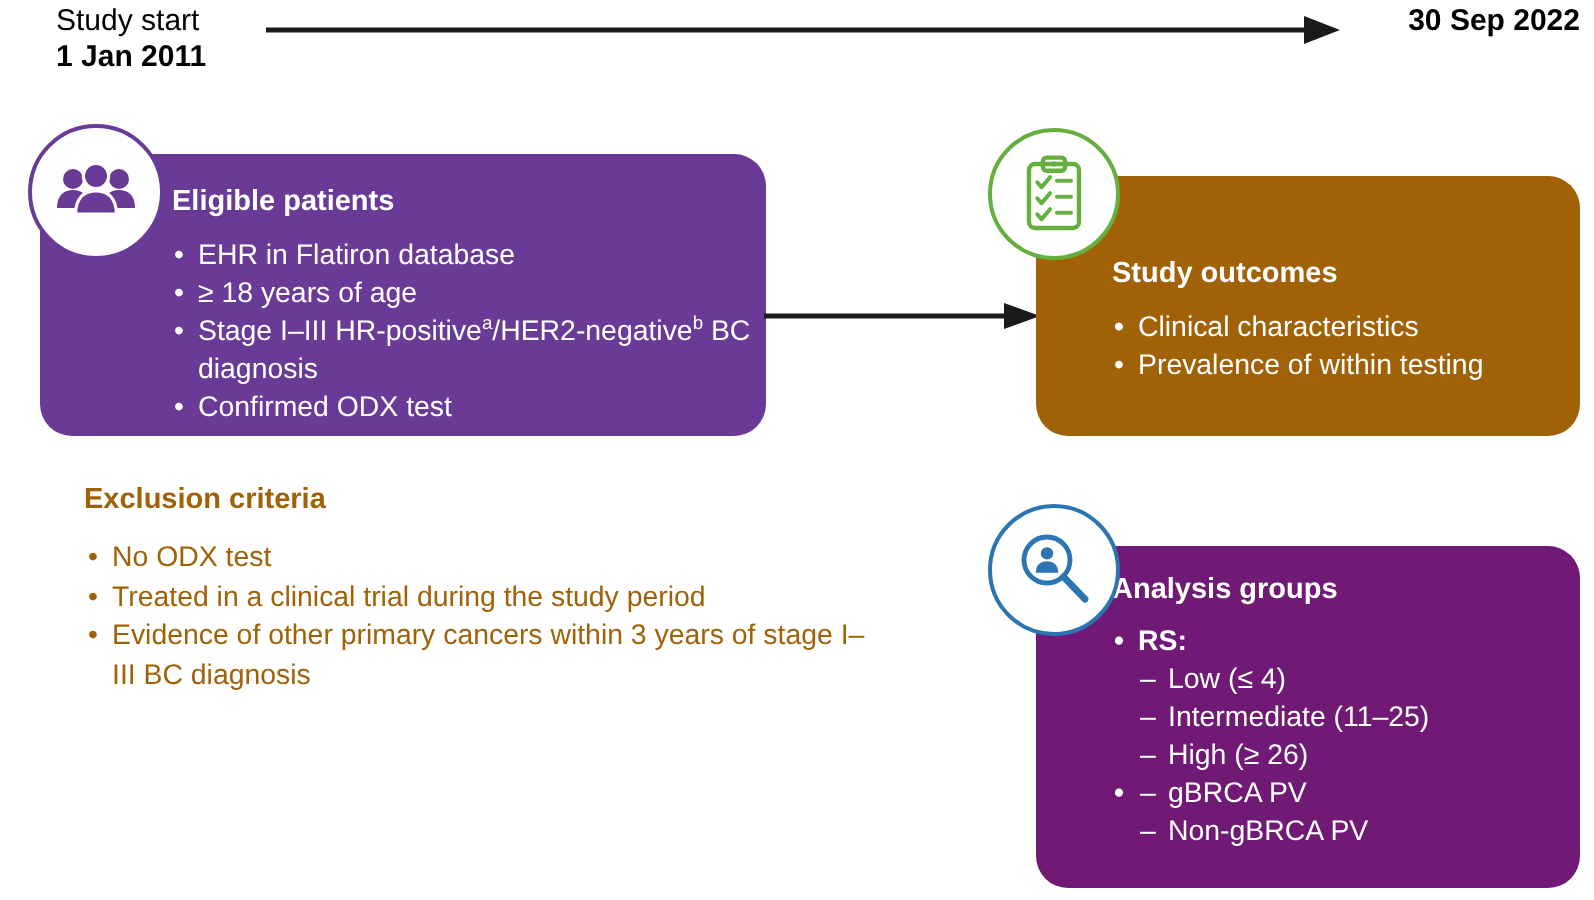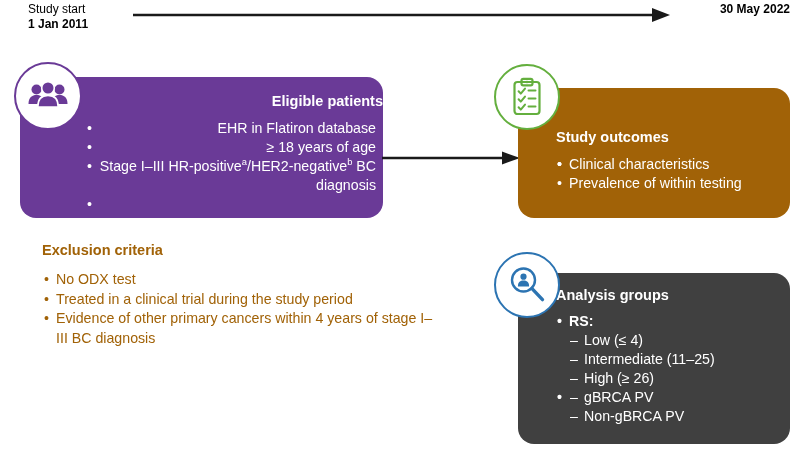"Study start" .tl-label { font-size: 12px -> 15px }
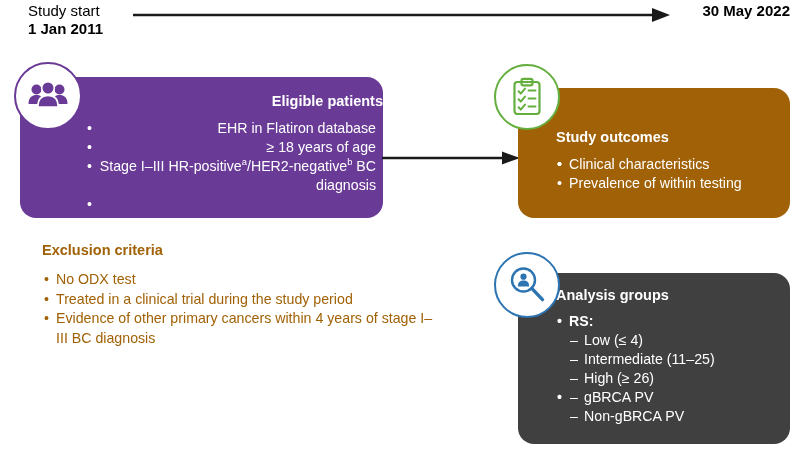"30 May 2022" span.line2 { text: May -> Sep }
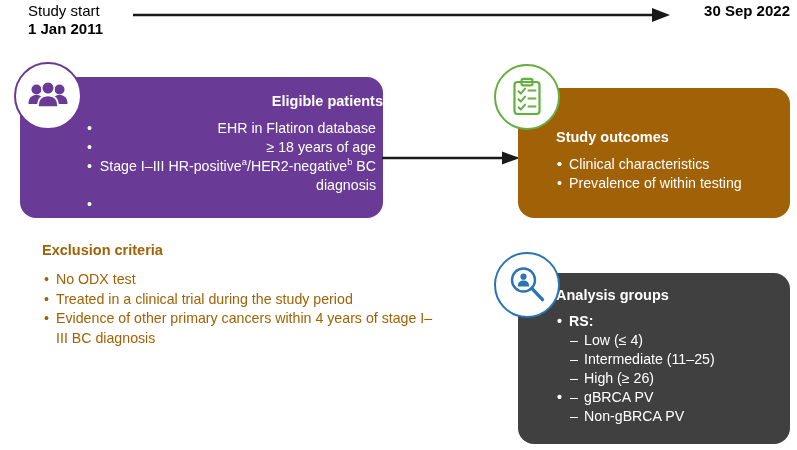"Eligible patients" #card-eligible { text-align: right -> none }
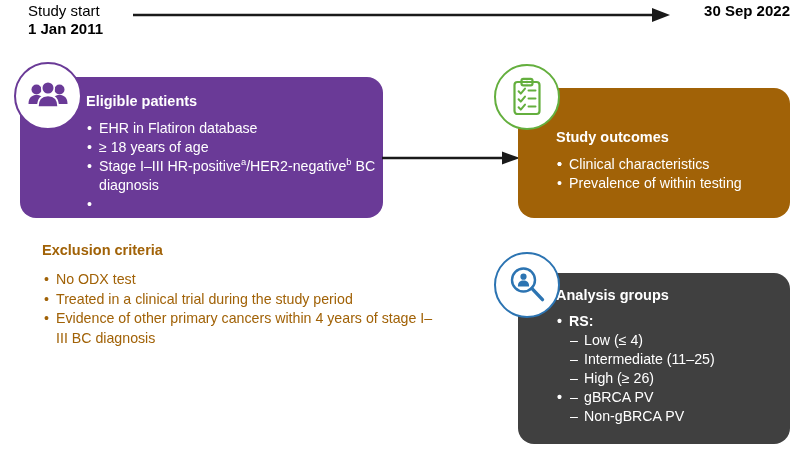"Confirmed ODX test" span { html: none -> <span>Confirmed ODX test</span> }
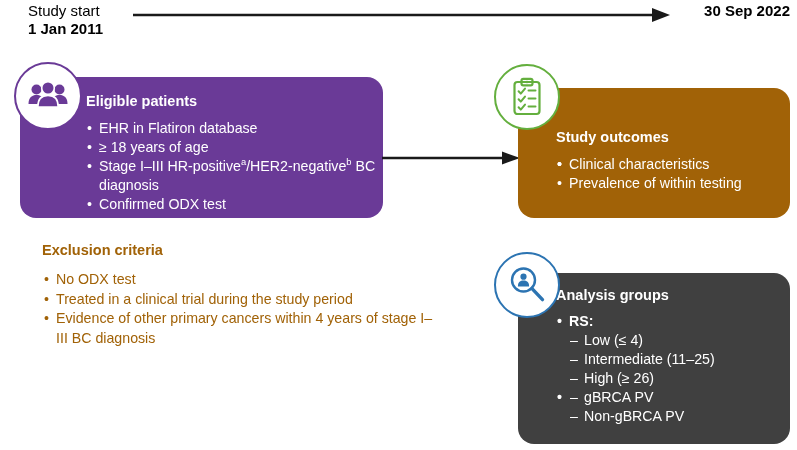"Analysis groups" #card-analysis { background: #404040 -> #701a75 }
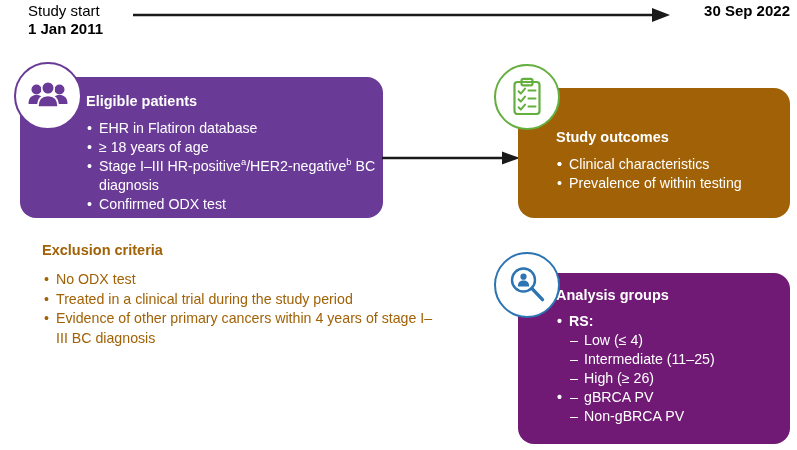"Evidence of other primary cancers" span { text: 4 -> 3 }
